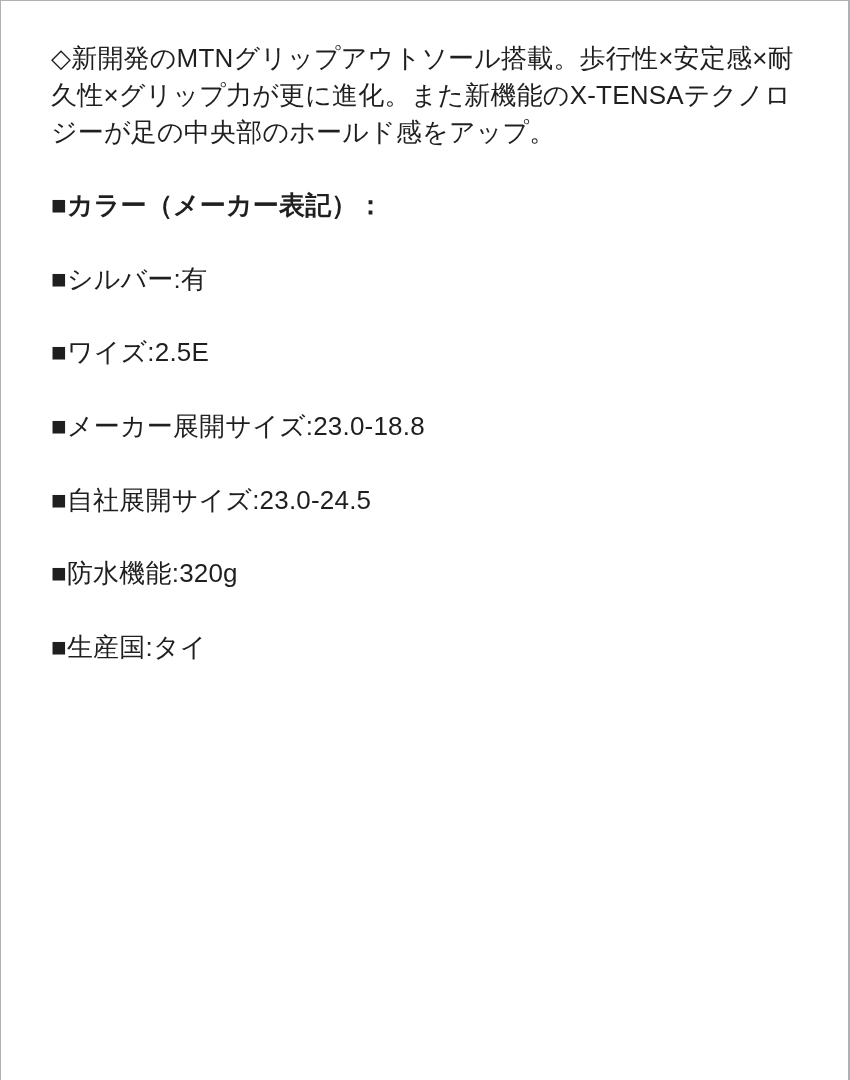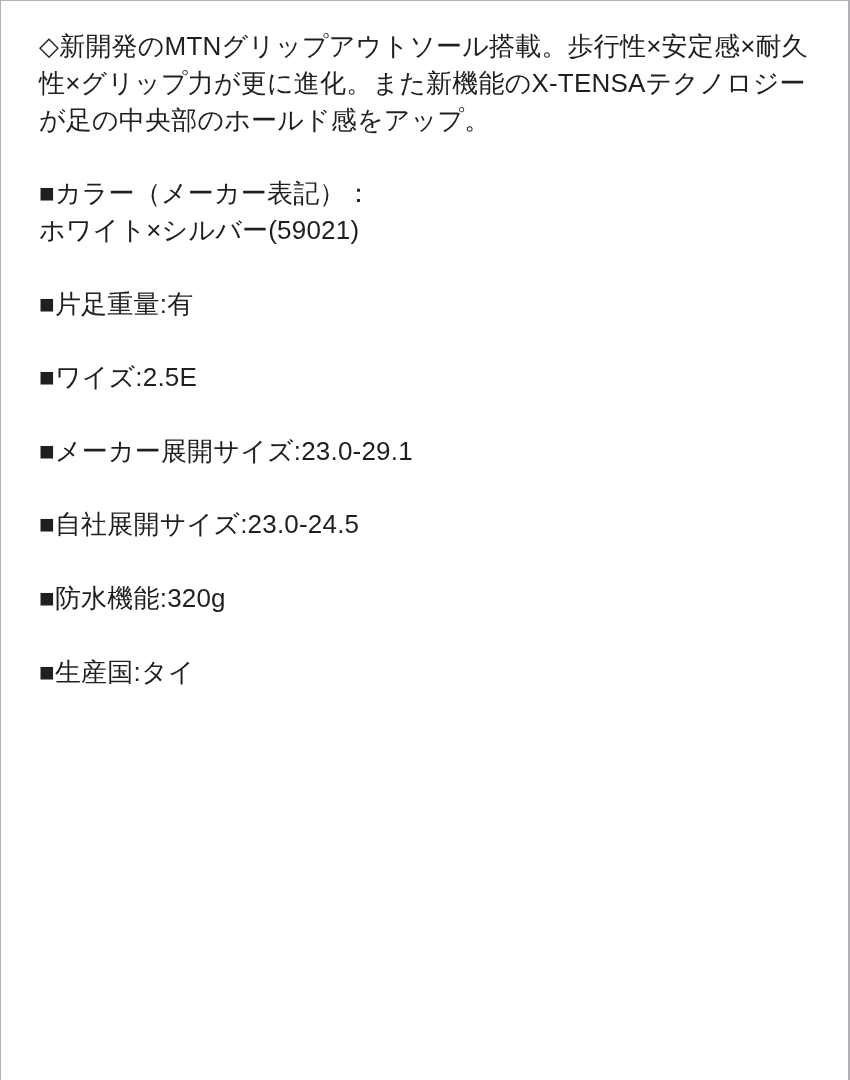"◇新開発のMTNグリップアウトソール搭載。歩行性×安定感×耐久性×グリップ力が更" .para { margin: 4px -> 16px }
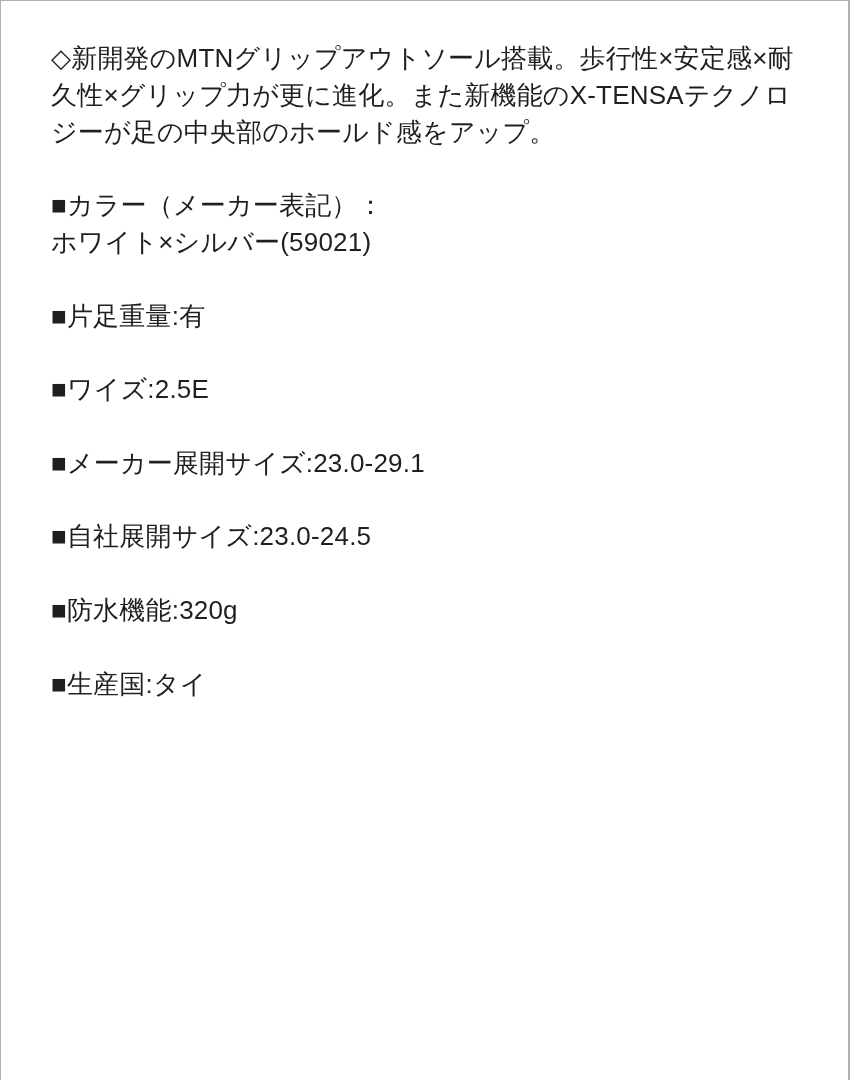"■カラー（メーカー表記）：" .line { font-weight: none -> bold }
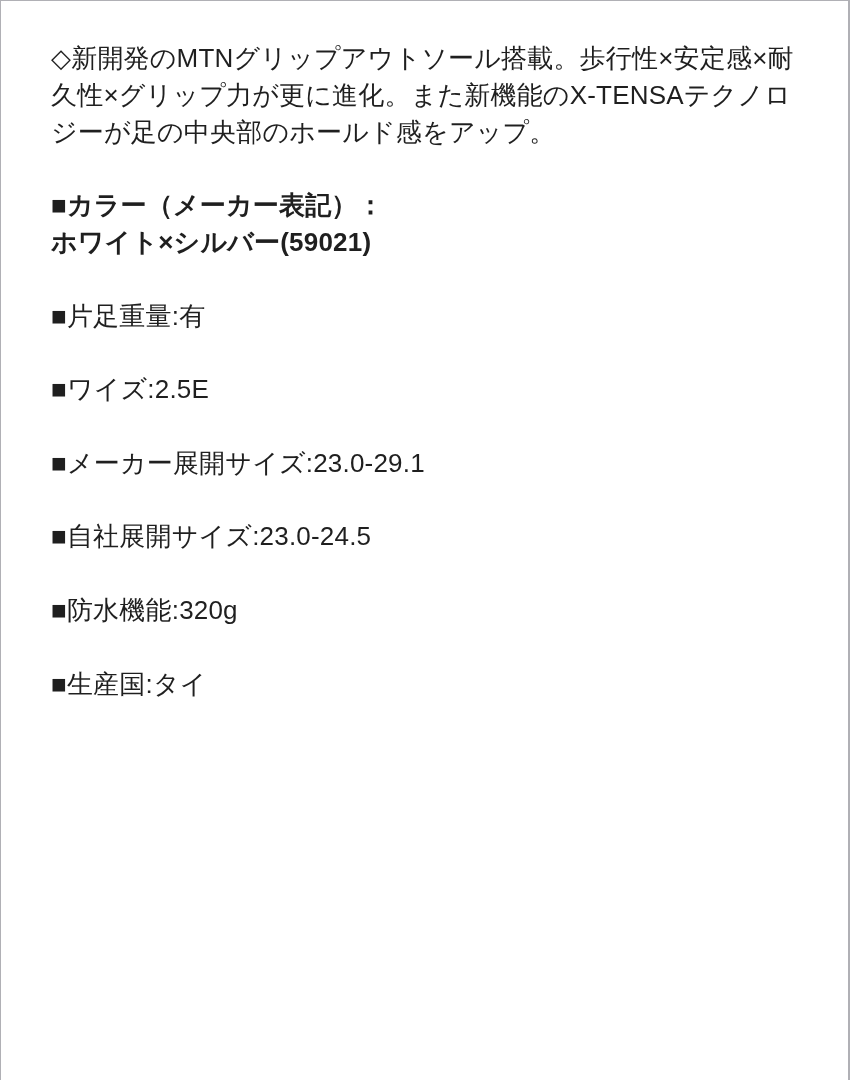"ホワイト×シルバー(59021)" span.line { html: <span>ホワイト×シルバー(59021)</span> -> none }
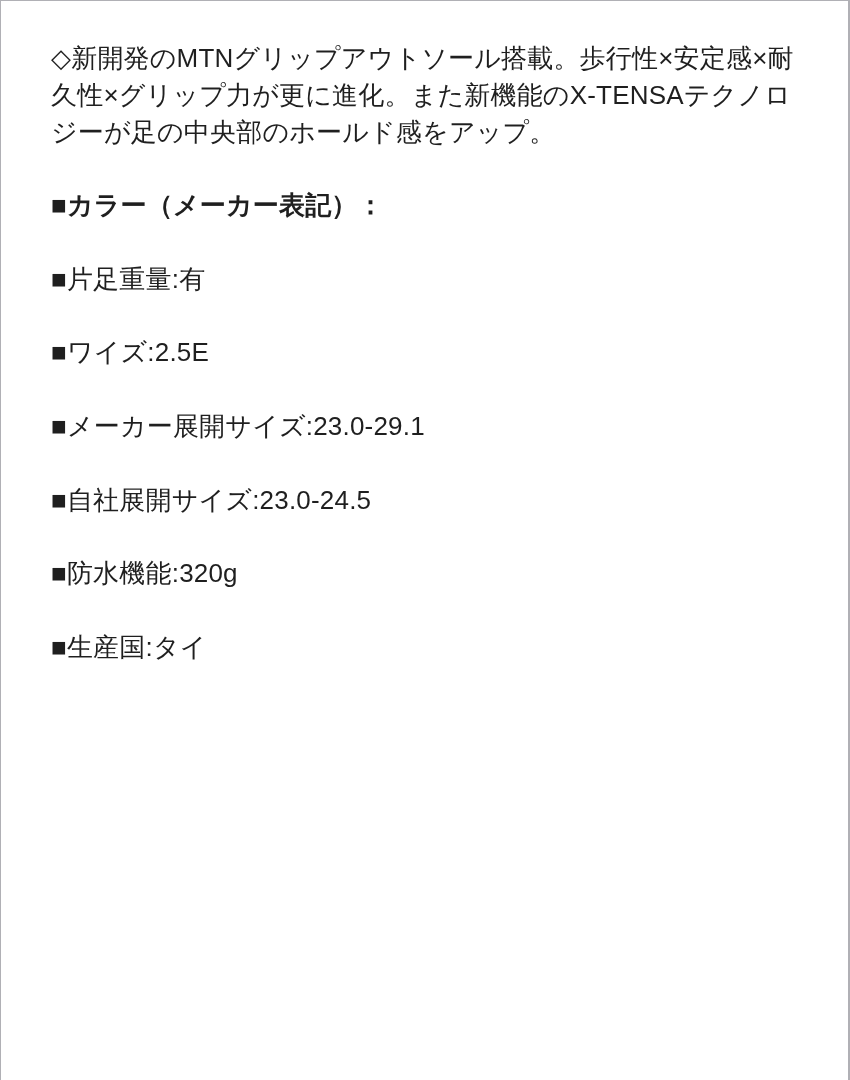"■片足重量:有" p.para { text: 片足重量 -> シルバー }
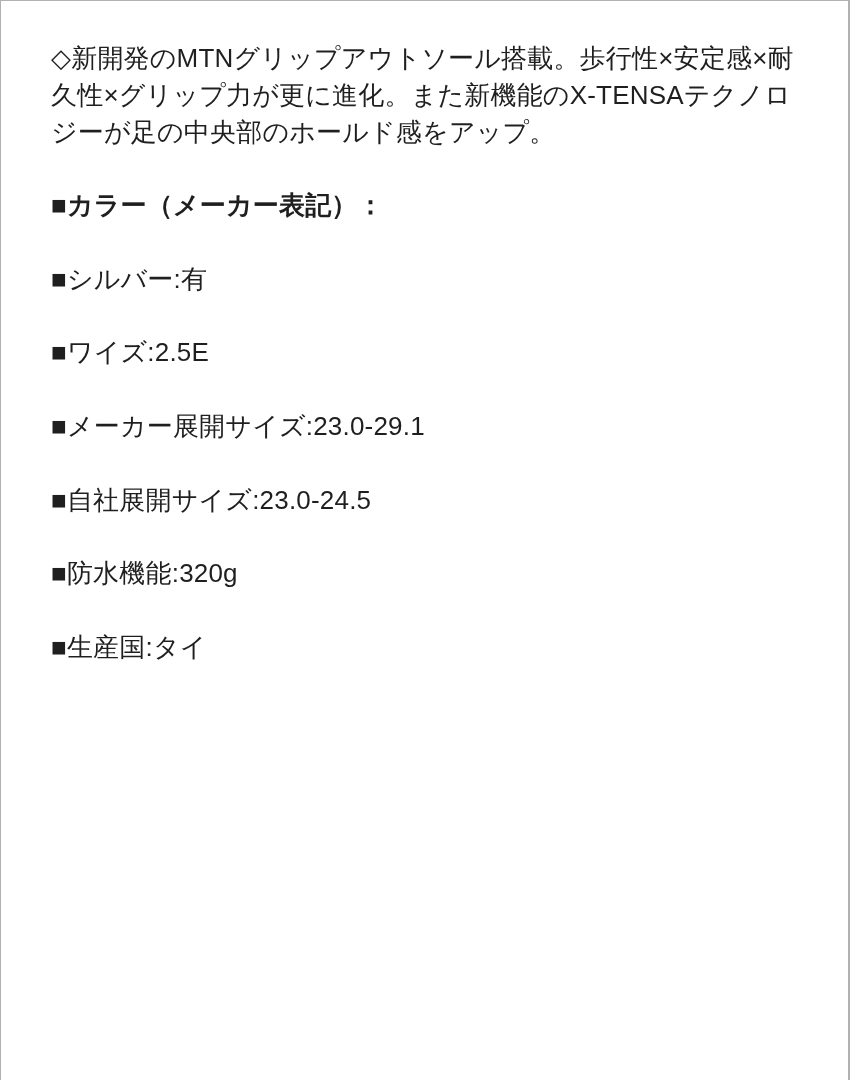"■メーカー展開サイズ:23.0-29.1" p.para { text: :23.0-29.1 -> :23.0-18.8 }
